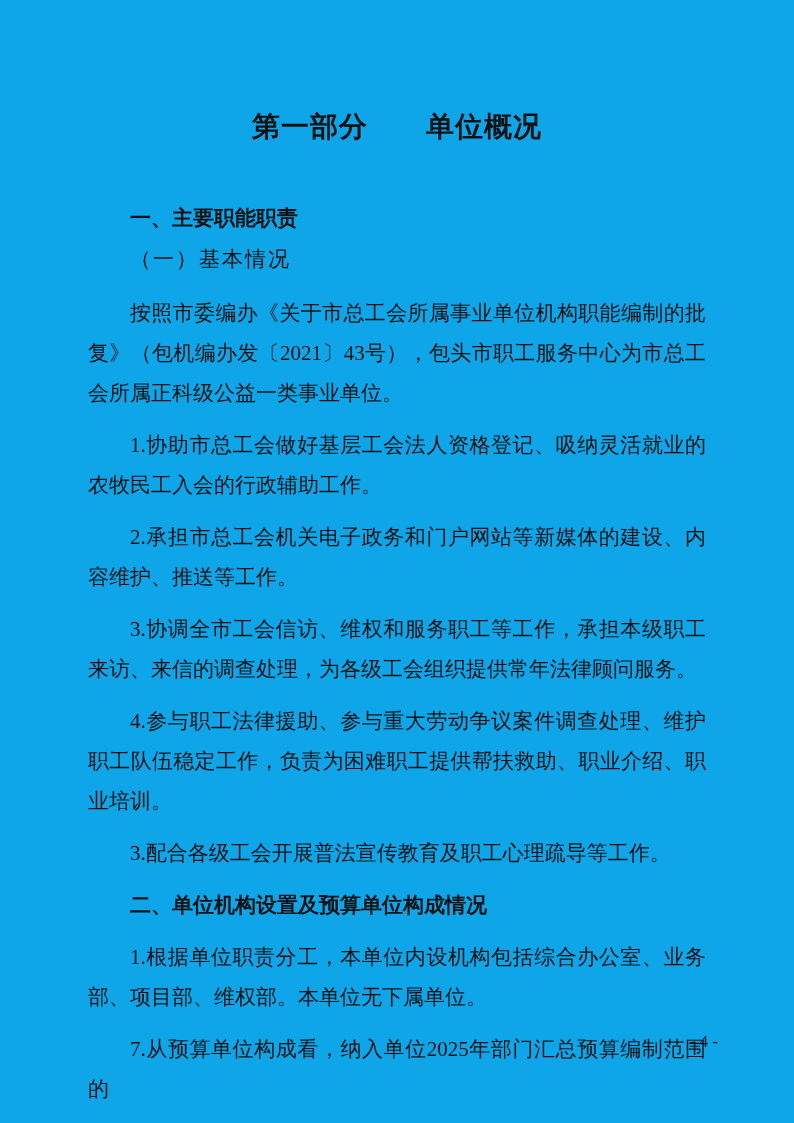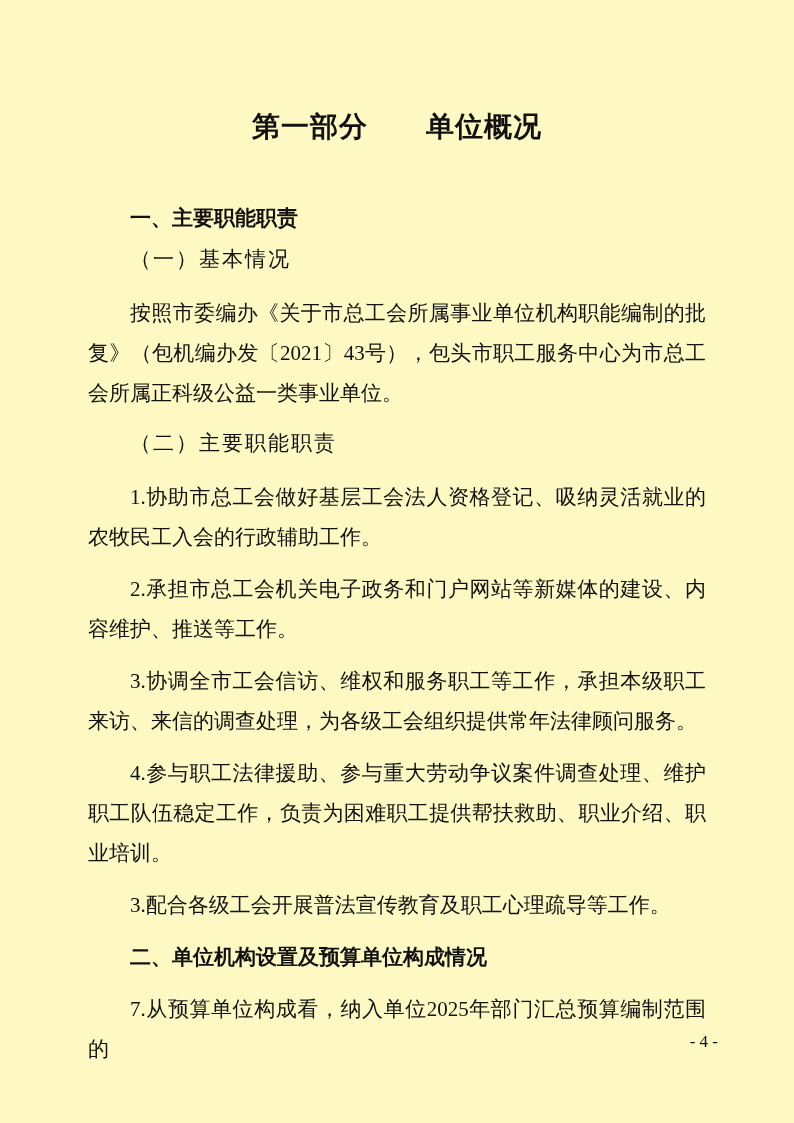"第一部分 单位概况" .page { background: #fef9c3 -> #0ea5e9 }
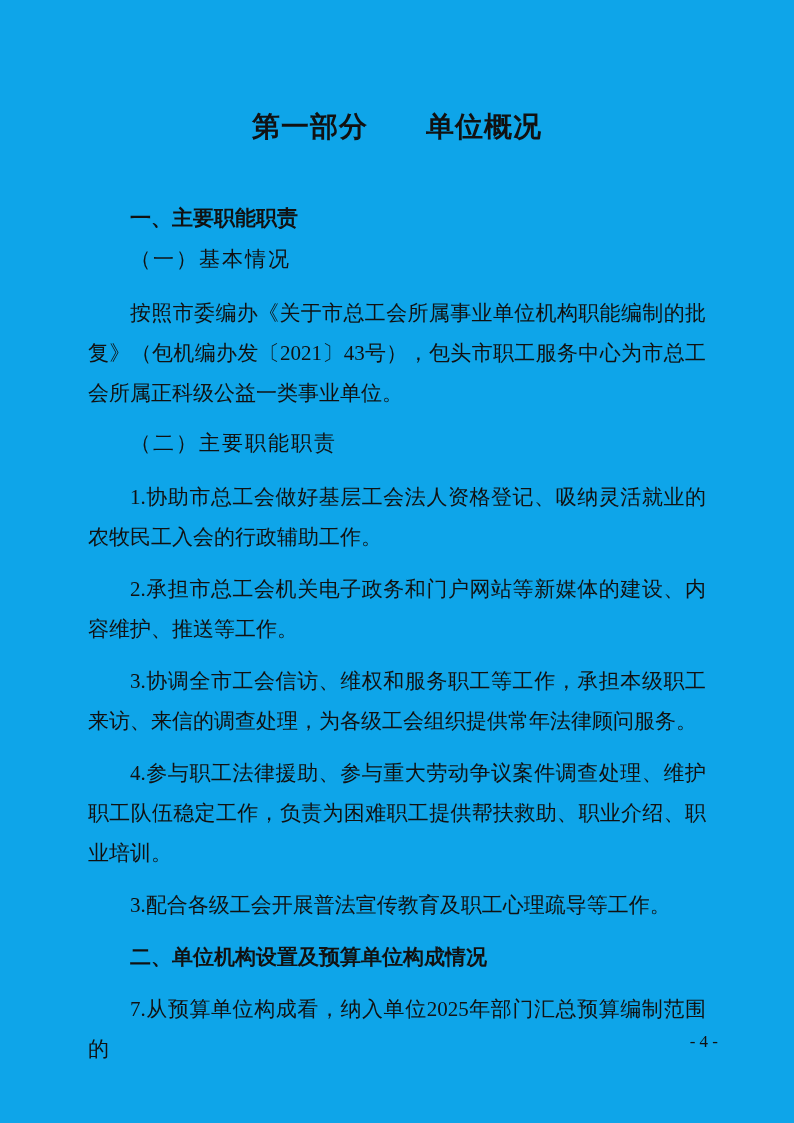"（二）主要职能职责" div.block { html: <div>（二）主要职能职责</div> -> none }
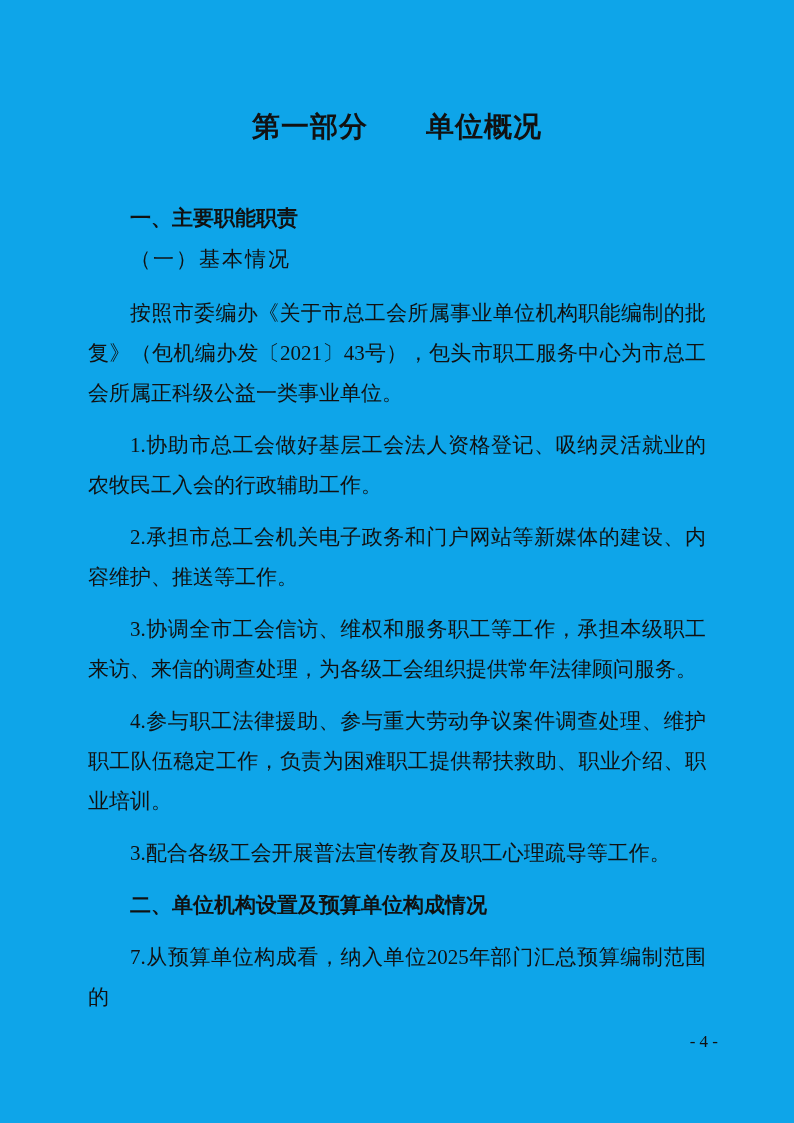"1.根据单位职责分工，本单位内设机构包括综合办公室、业务部、项目部、维权部。本单" div.block { html: none -> <div>1.根据单位职责分工，本单位内设机构包括综合办公室、业务部、项目部、维权部。本单位无下属单位。</div> }
